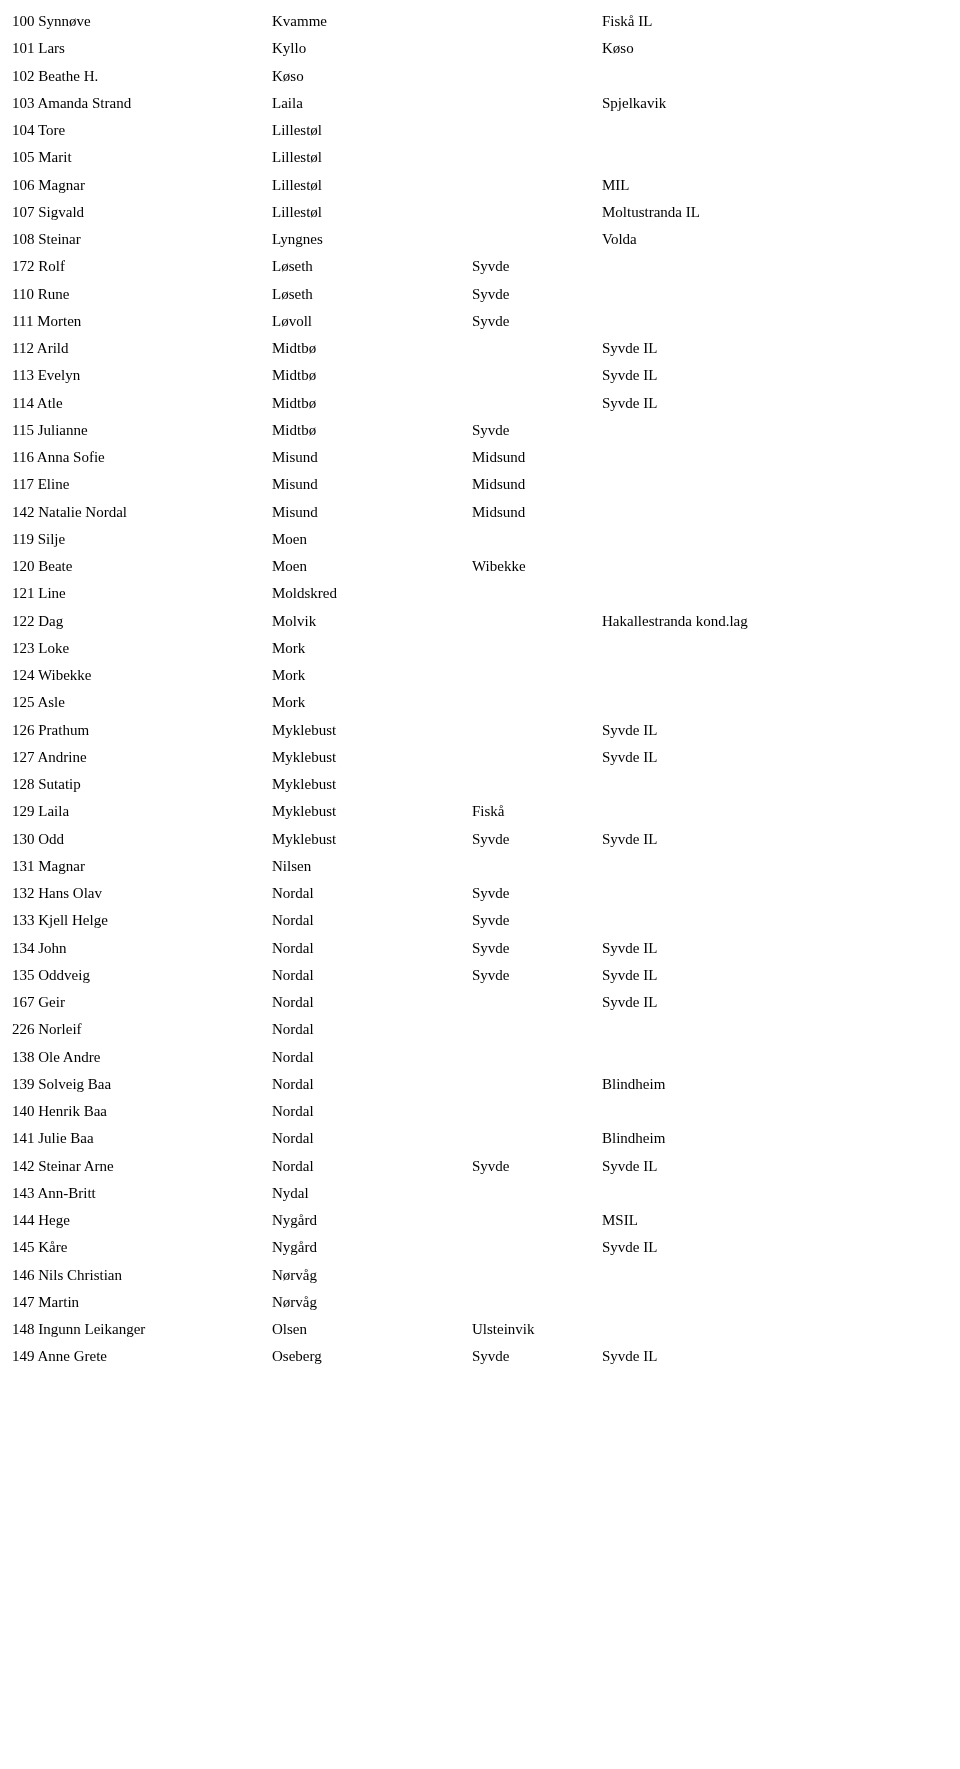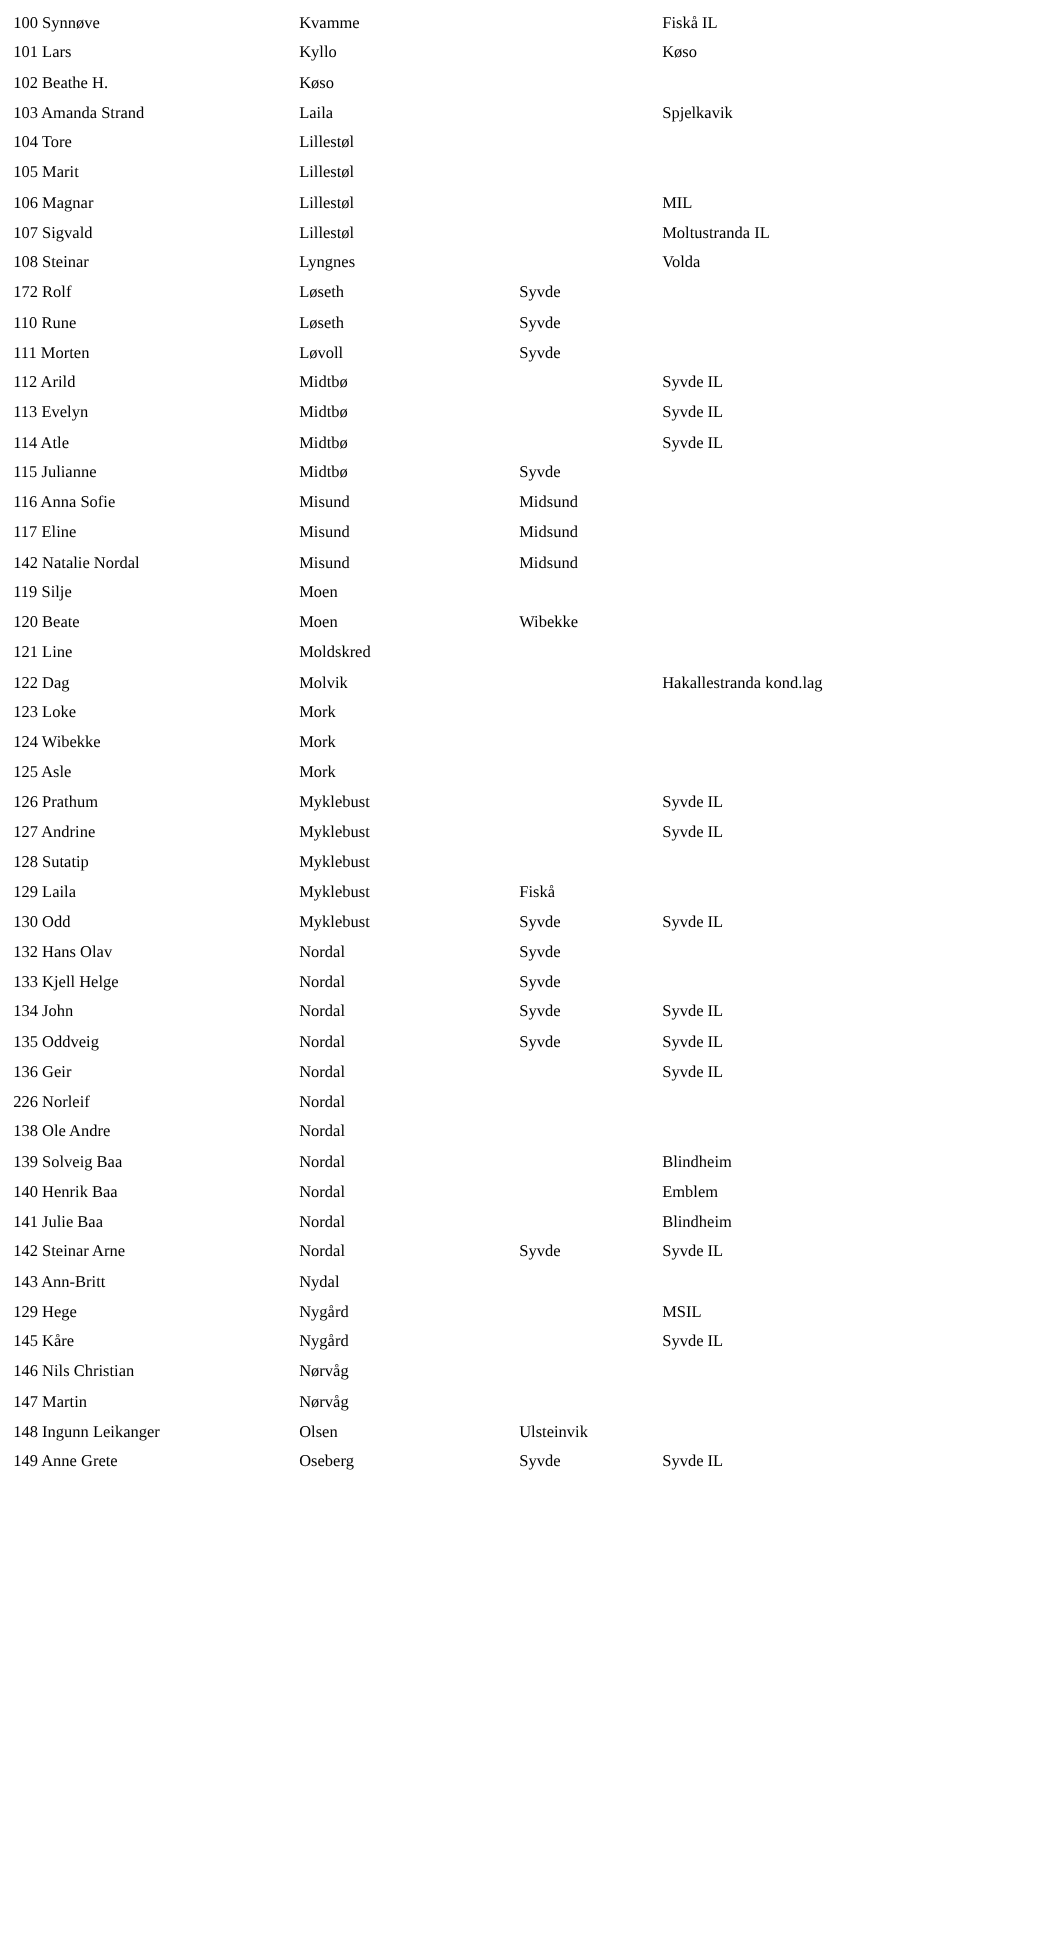"131 Magnar" div.list-row { html: none -> <div> <span>131 Magnar</span> <span>Nilsen</span> <span></span> <span></span> </div> }
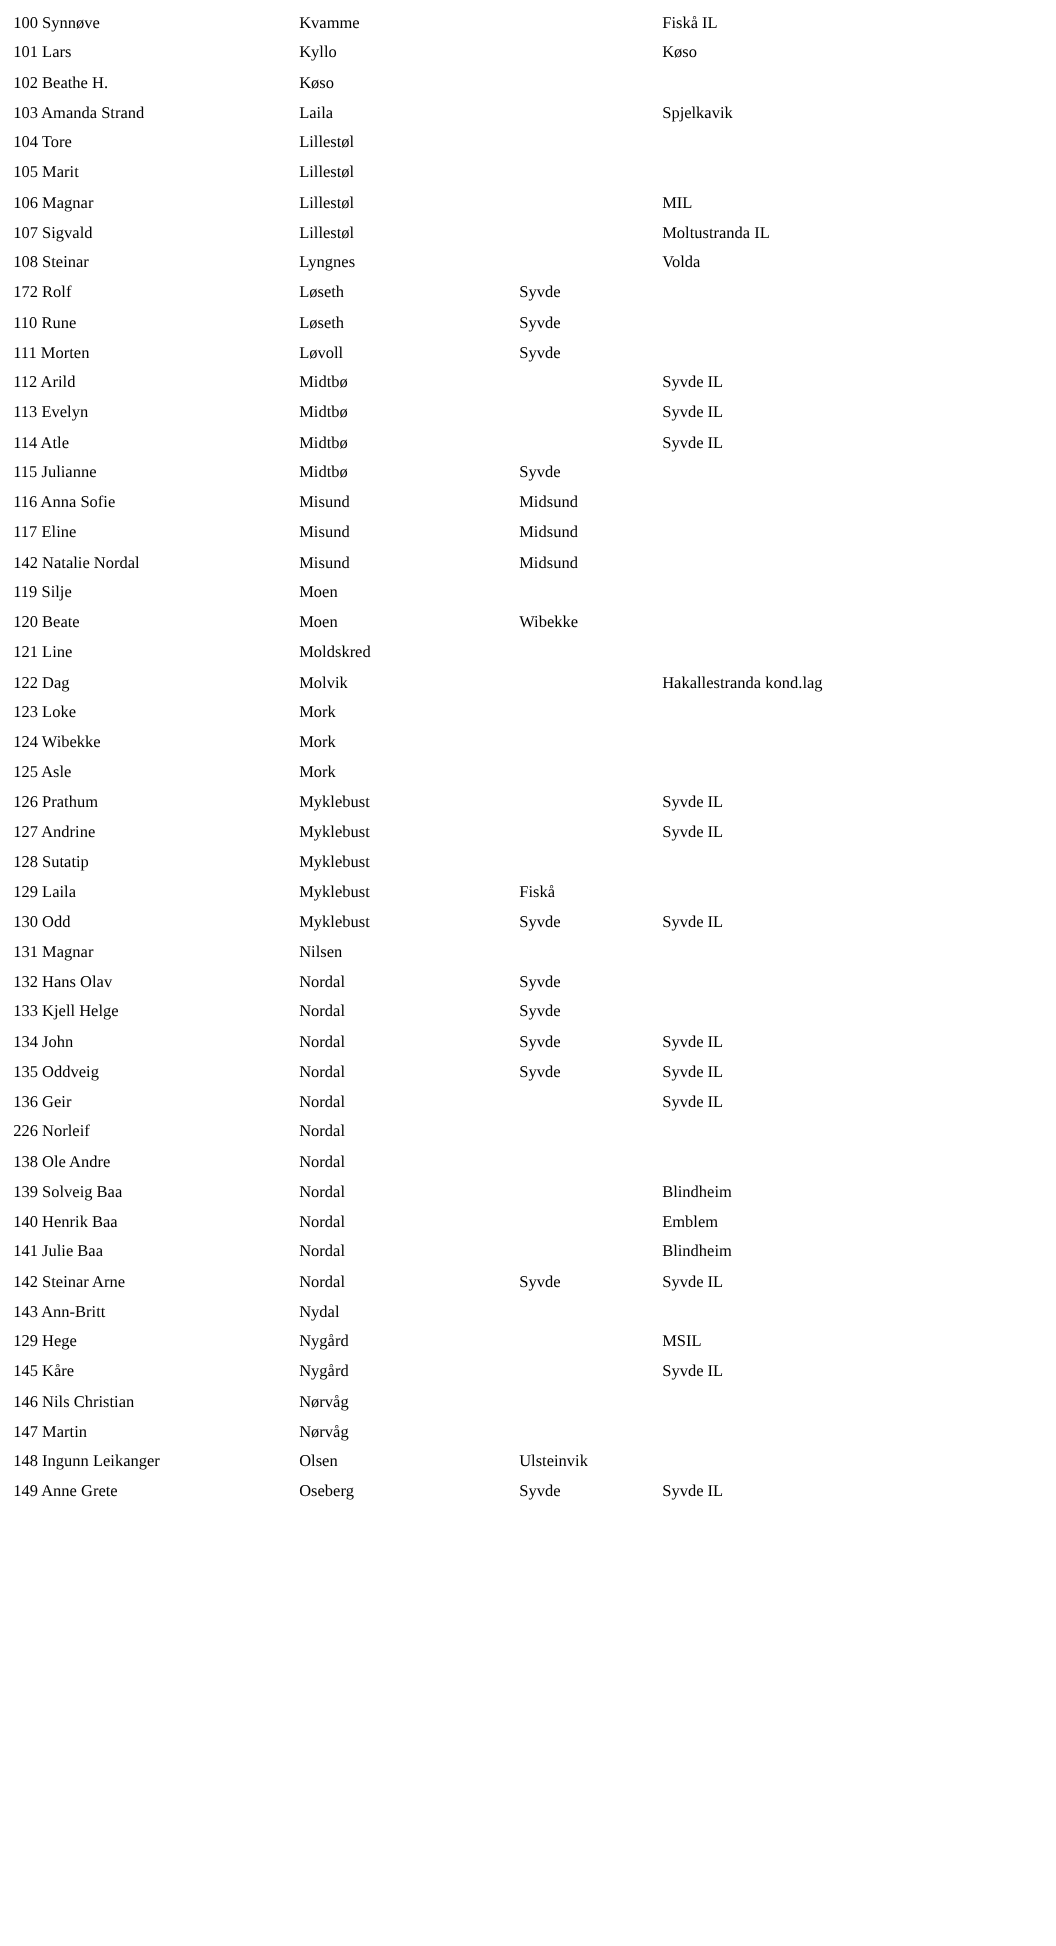"136 Geir" span.col-name { text: 136 -> 167 }
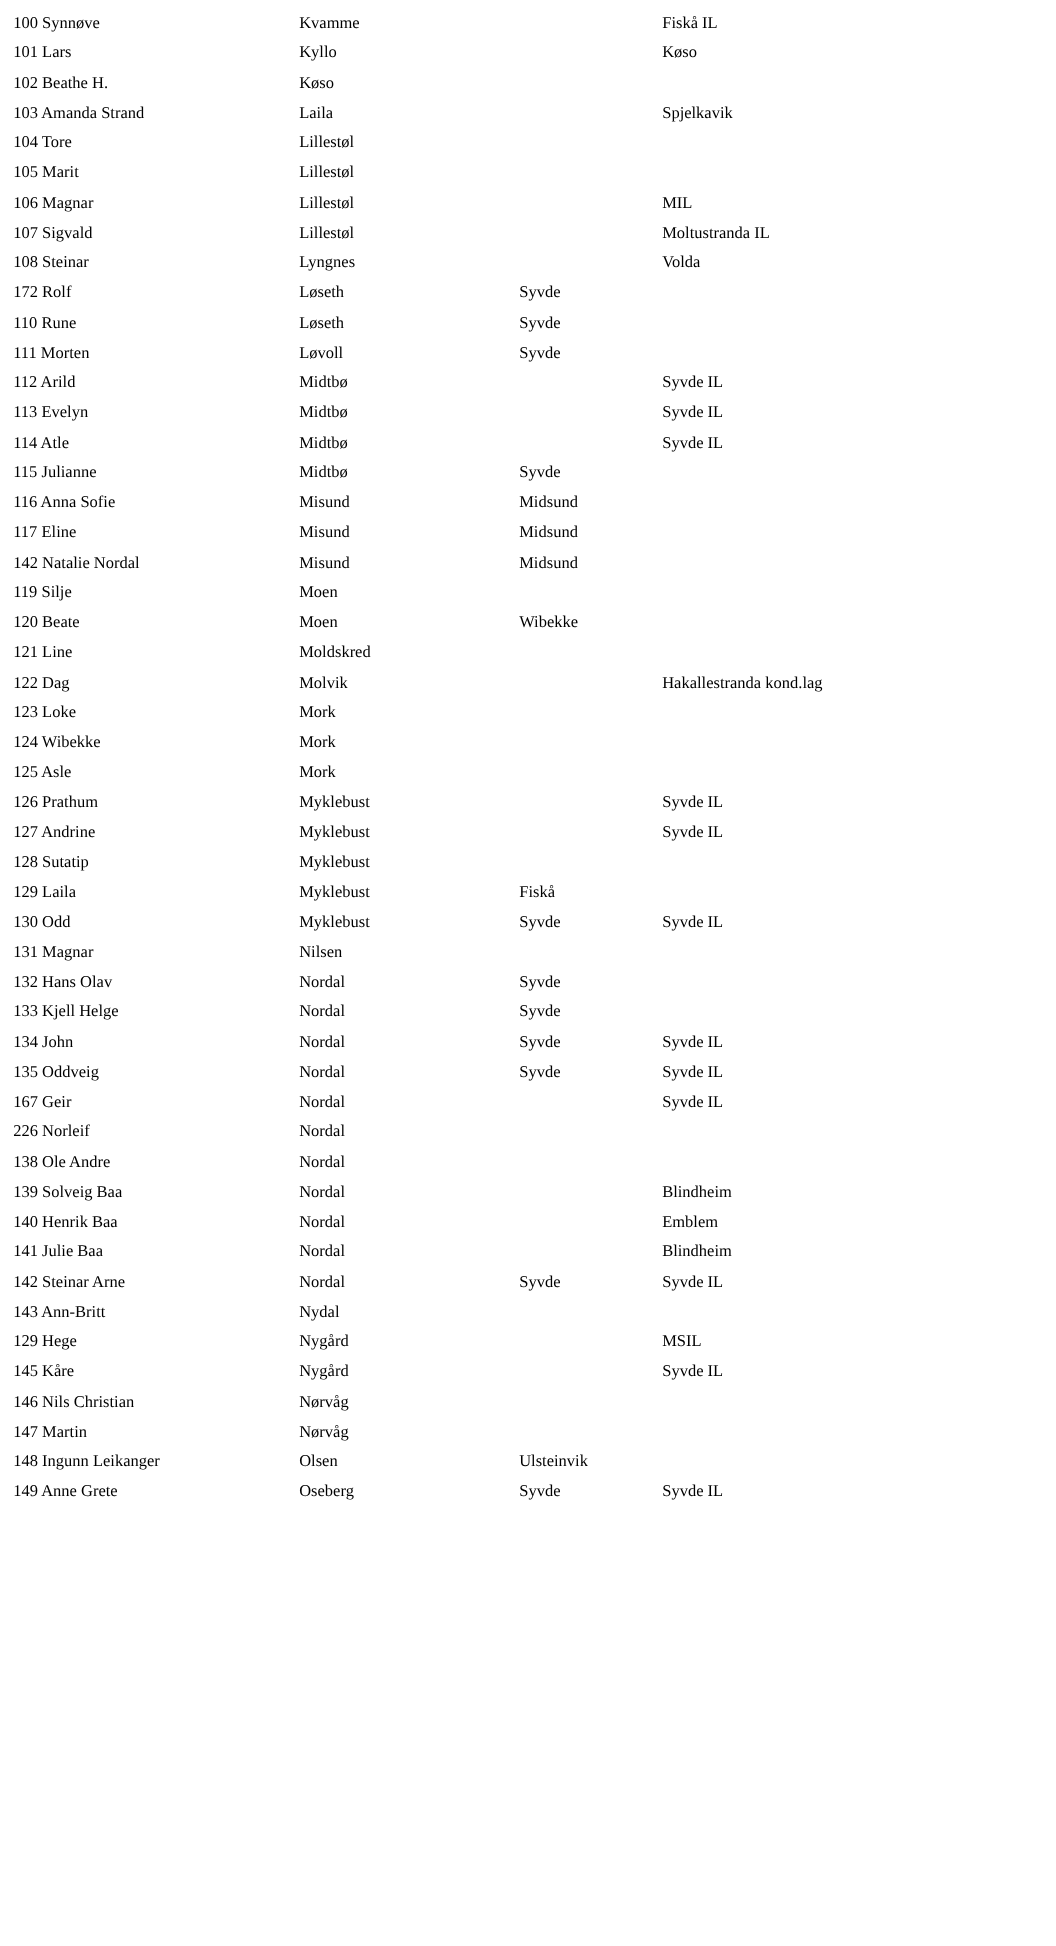"Emblem" span.col-club { html: <span>Emblem</span> -> none }
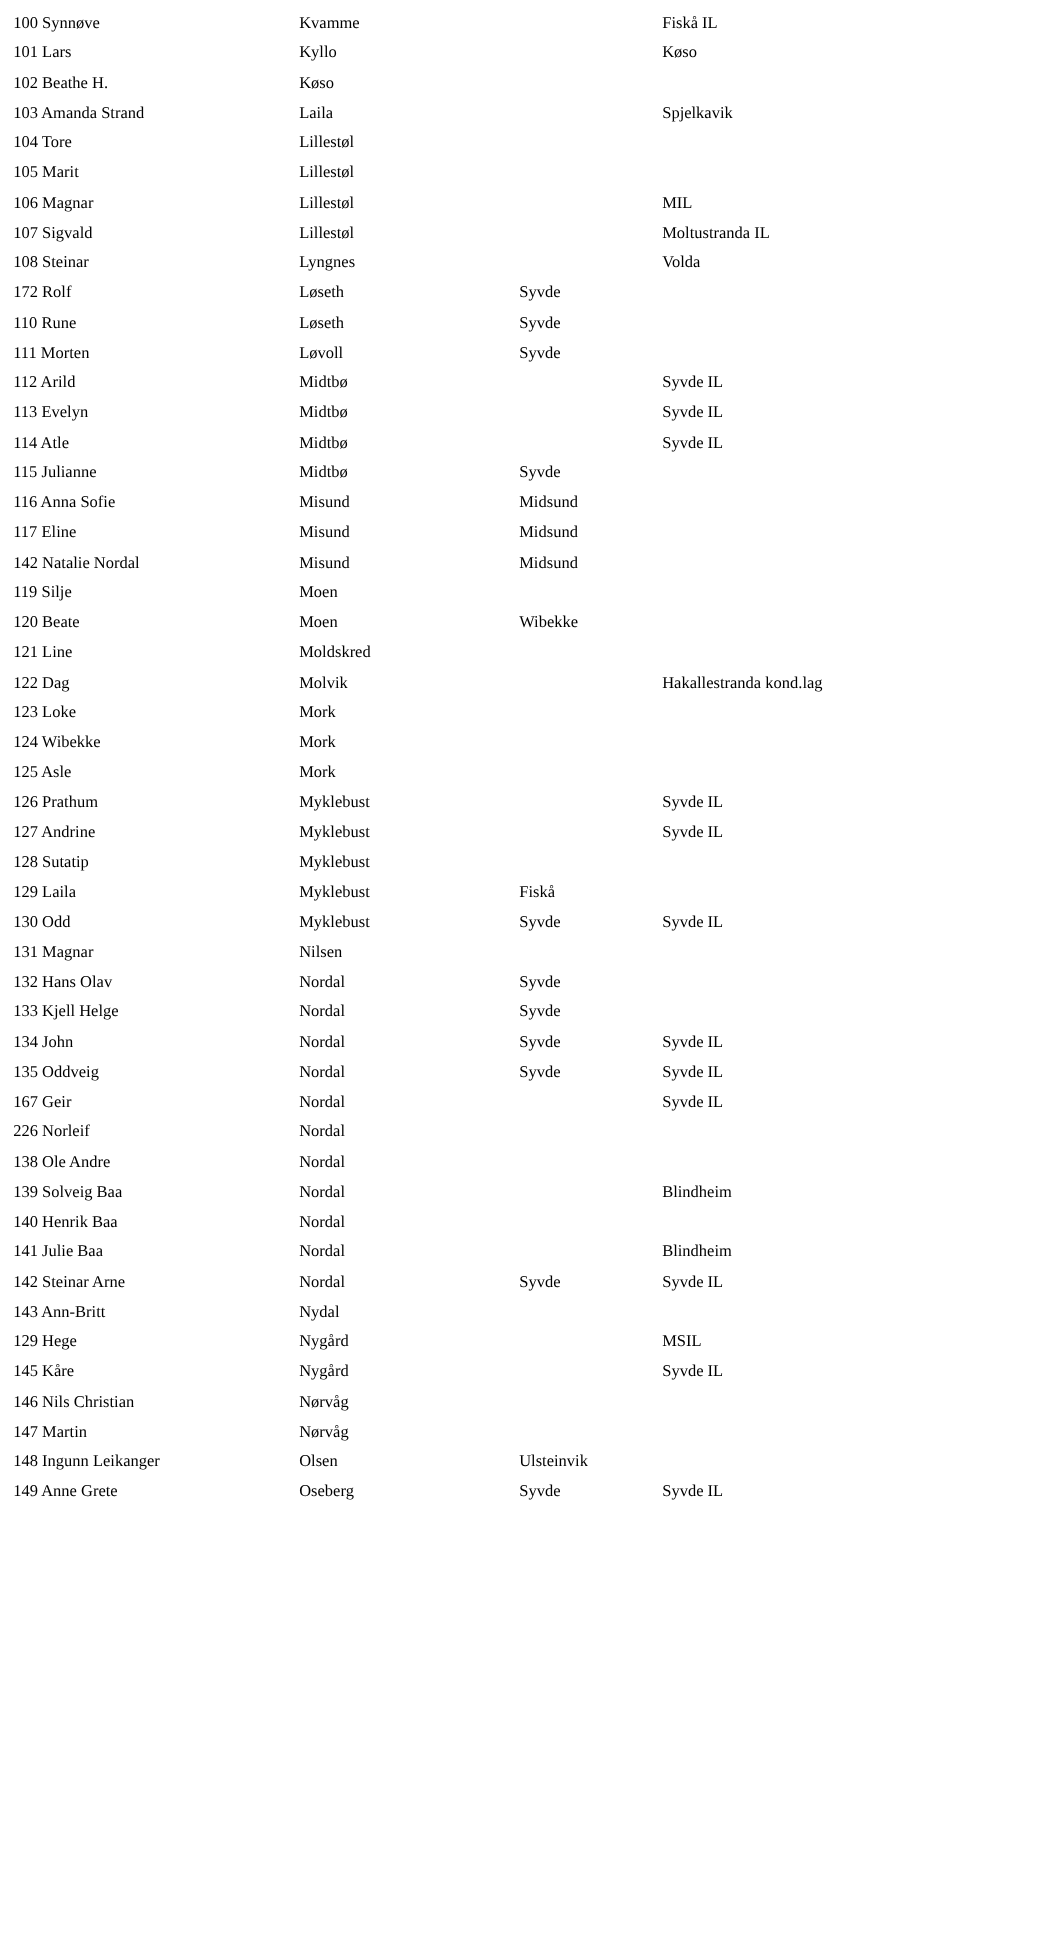"129 Hege" span.col-name { text: 129 -> 144 }
